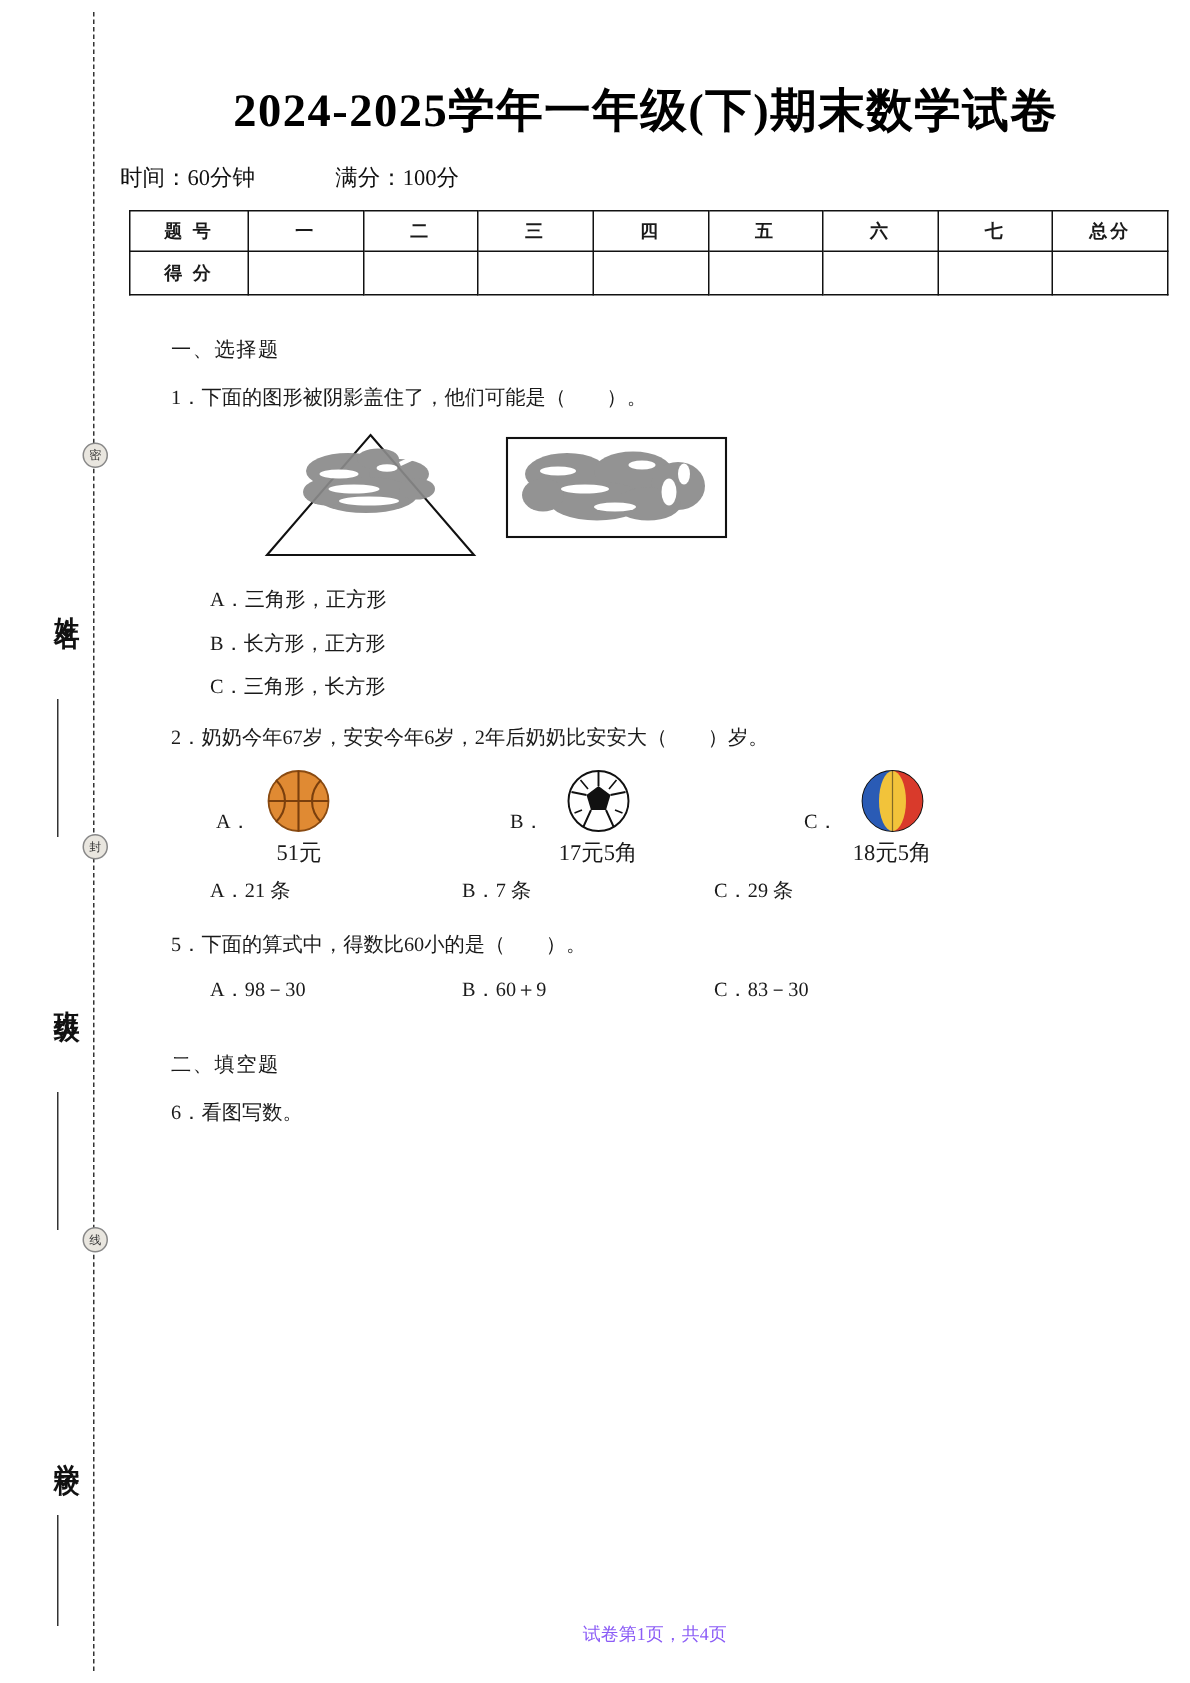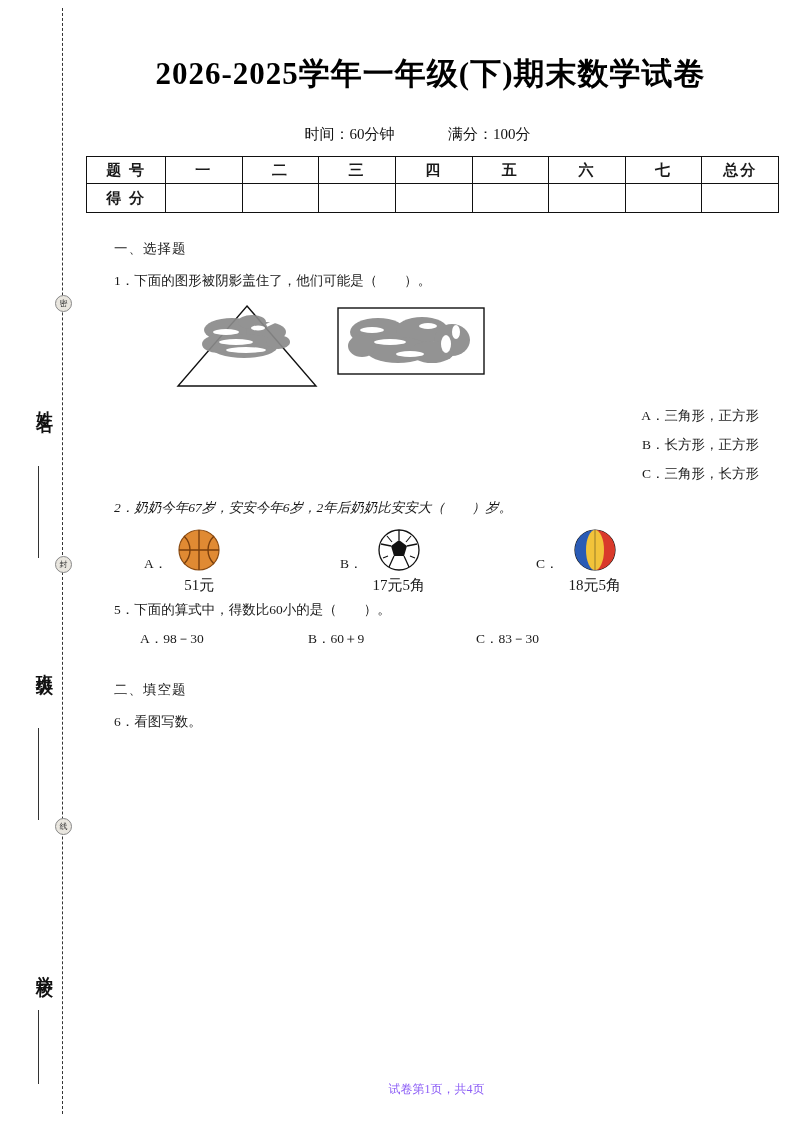"2026-2025学年一年级(下)期末数学试卷" h1.title { text: 2026-2025 -> 2024-2025 }
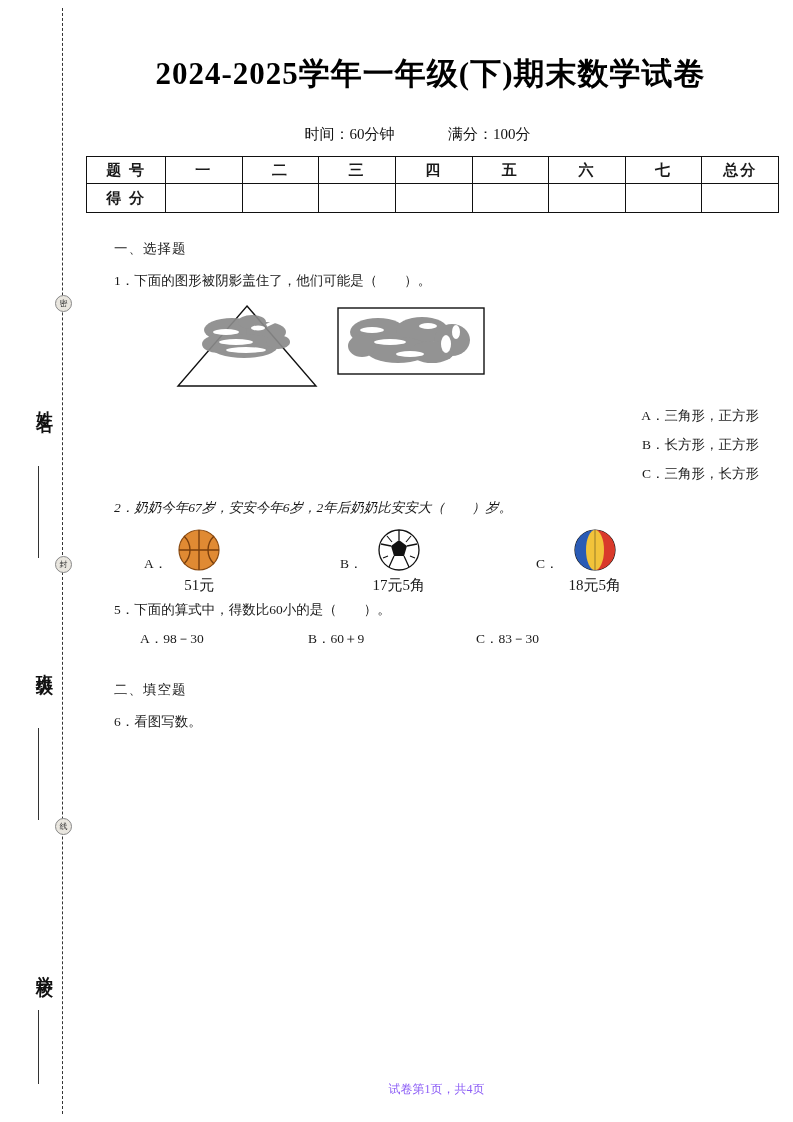"时间：60分钟 满分：100分" .meta-line { margin-top: 30px -> 14px; text-align: center -> left }
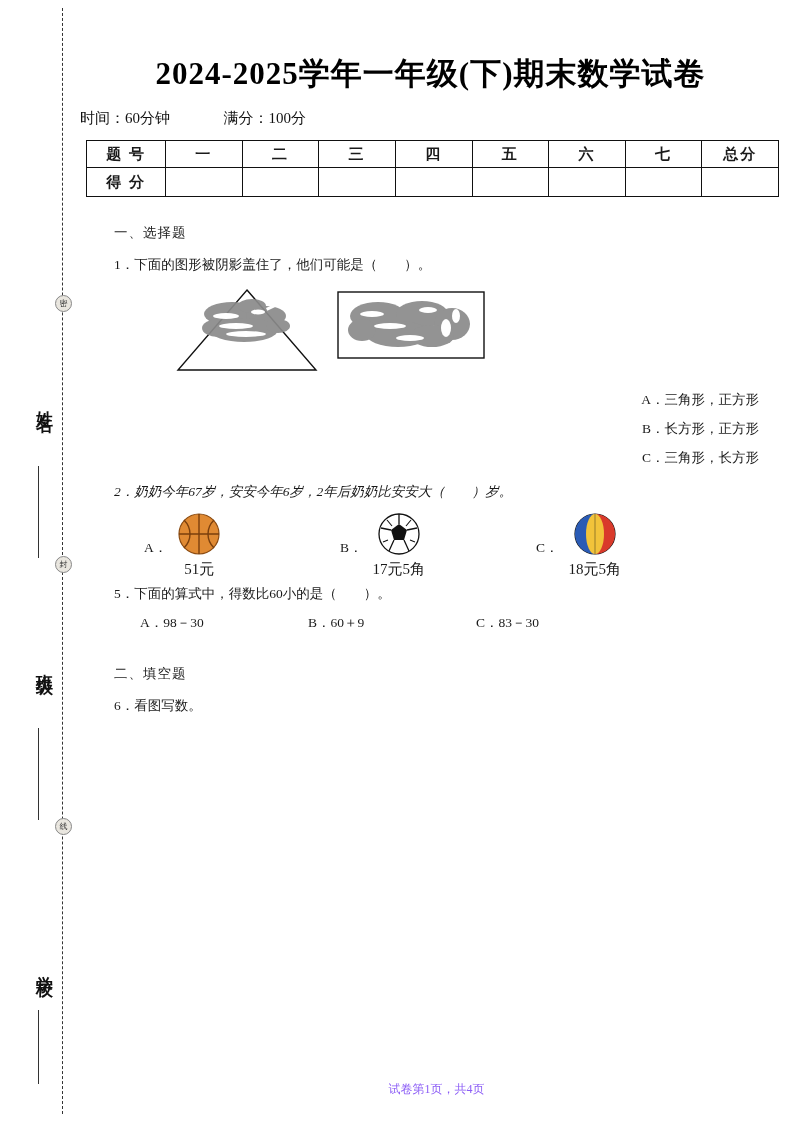"题 号" table.score td { font-size: 15px -> 12px }
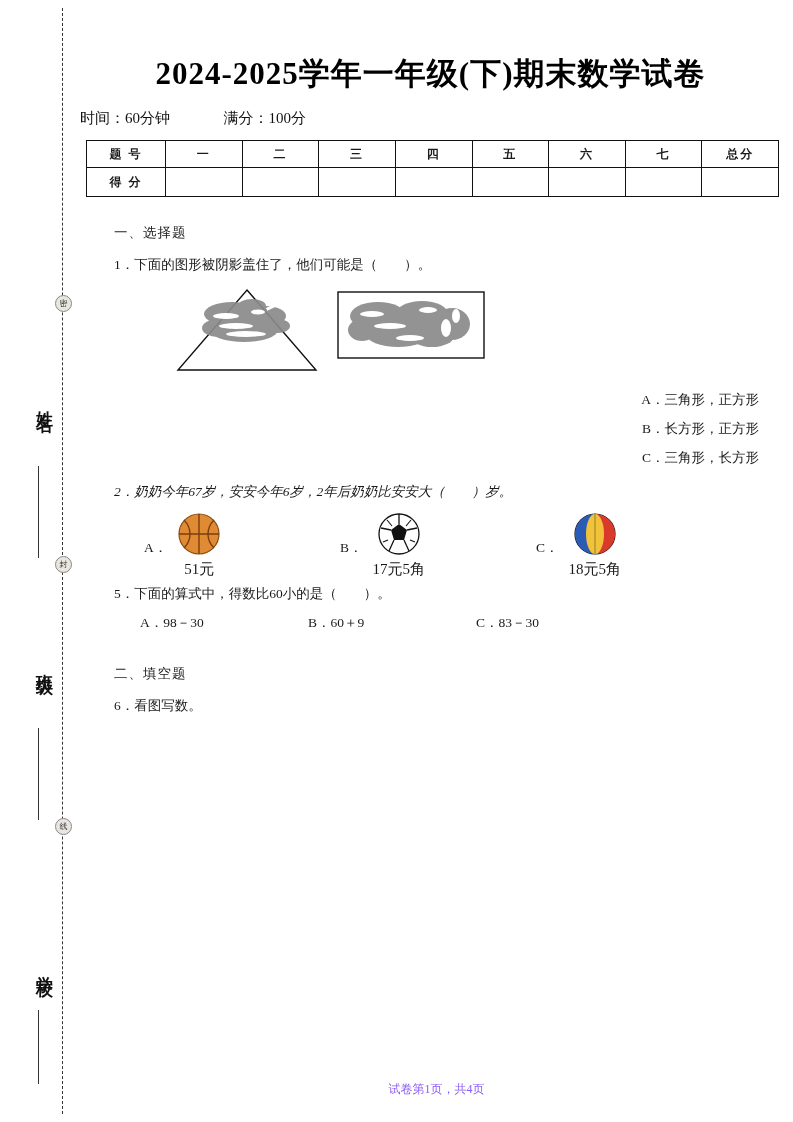"A．三角形，正方形" .opts.stacked { text-align: right -> none }
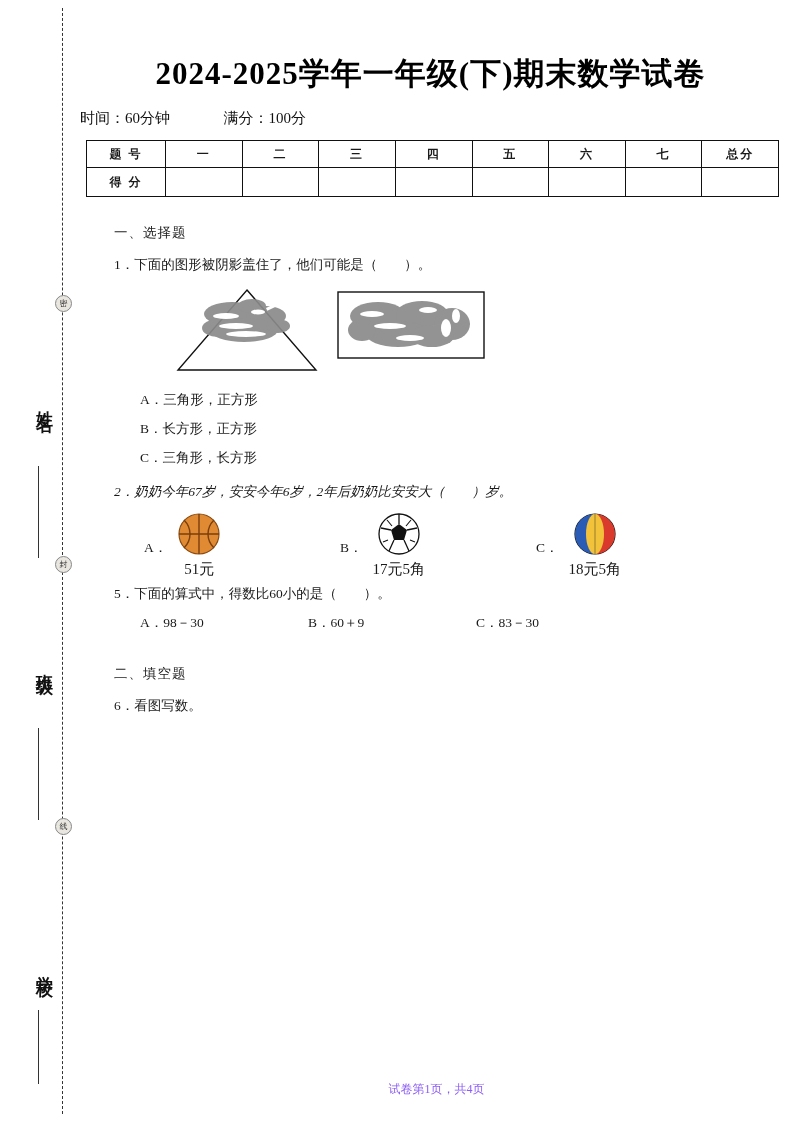"2．奶奶今年67岁，安安今年6岁，2年后奶奶比安安大（ ）岁。" div.q { font-style: italic -> none }
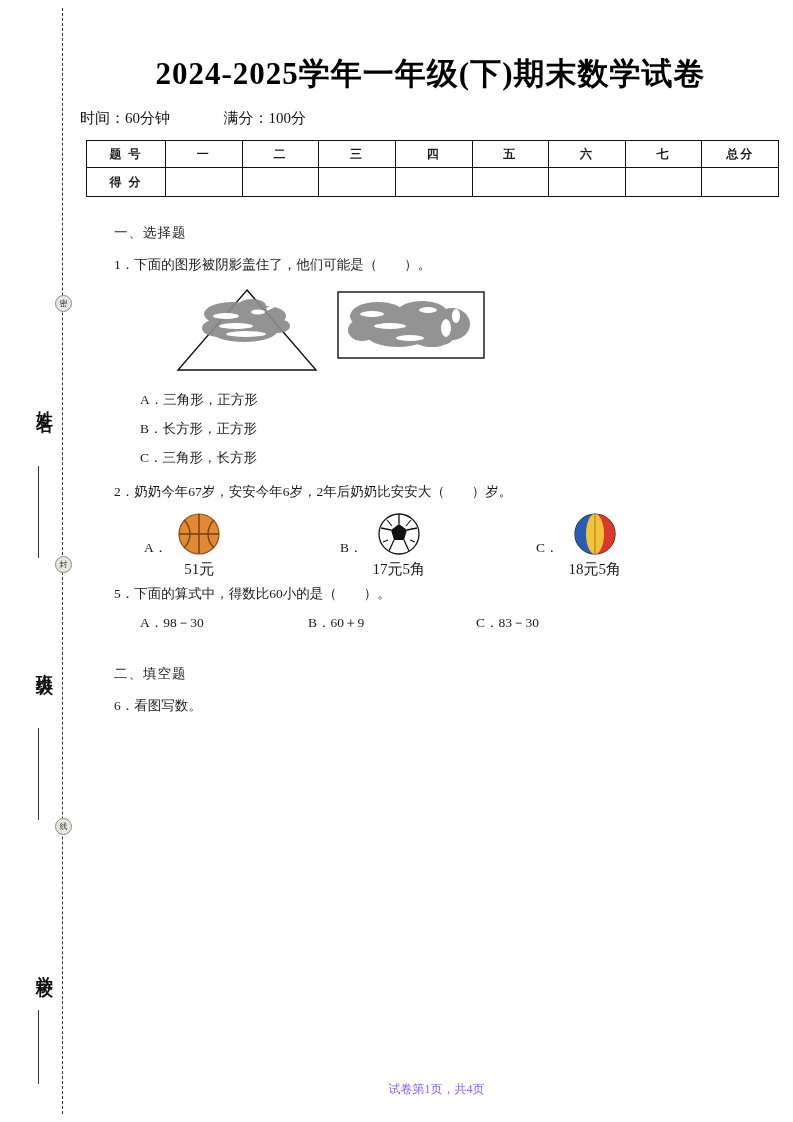"A．21 条" div.opts { html: none -> <div> <div>A．21 条</div> <div>B．7 条</div> <div>C．29 条</div> </div> }
